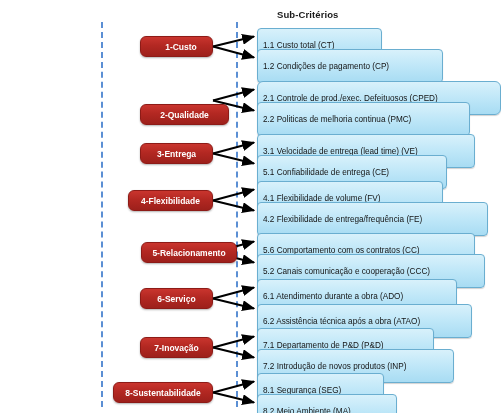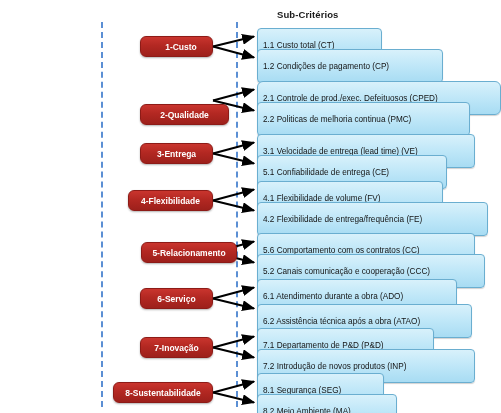"7.2 Introdução de novos produtos" div.sub-node { width: 218px -> 197px }
